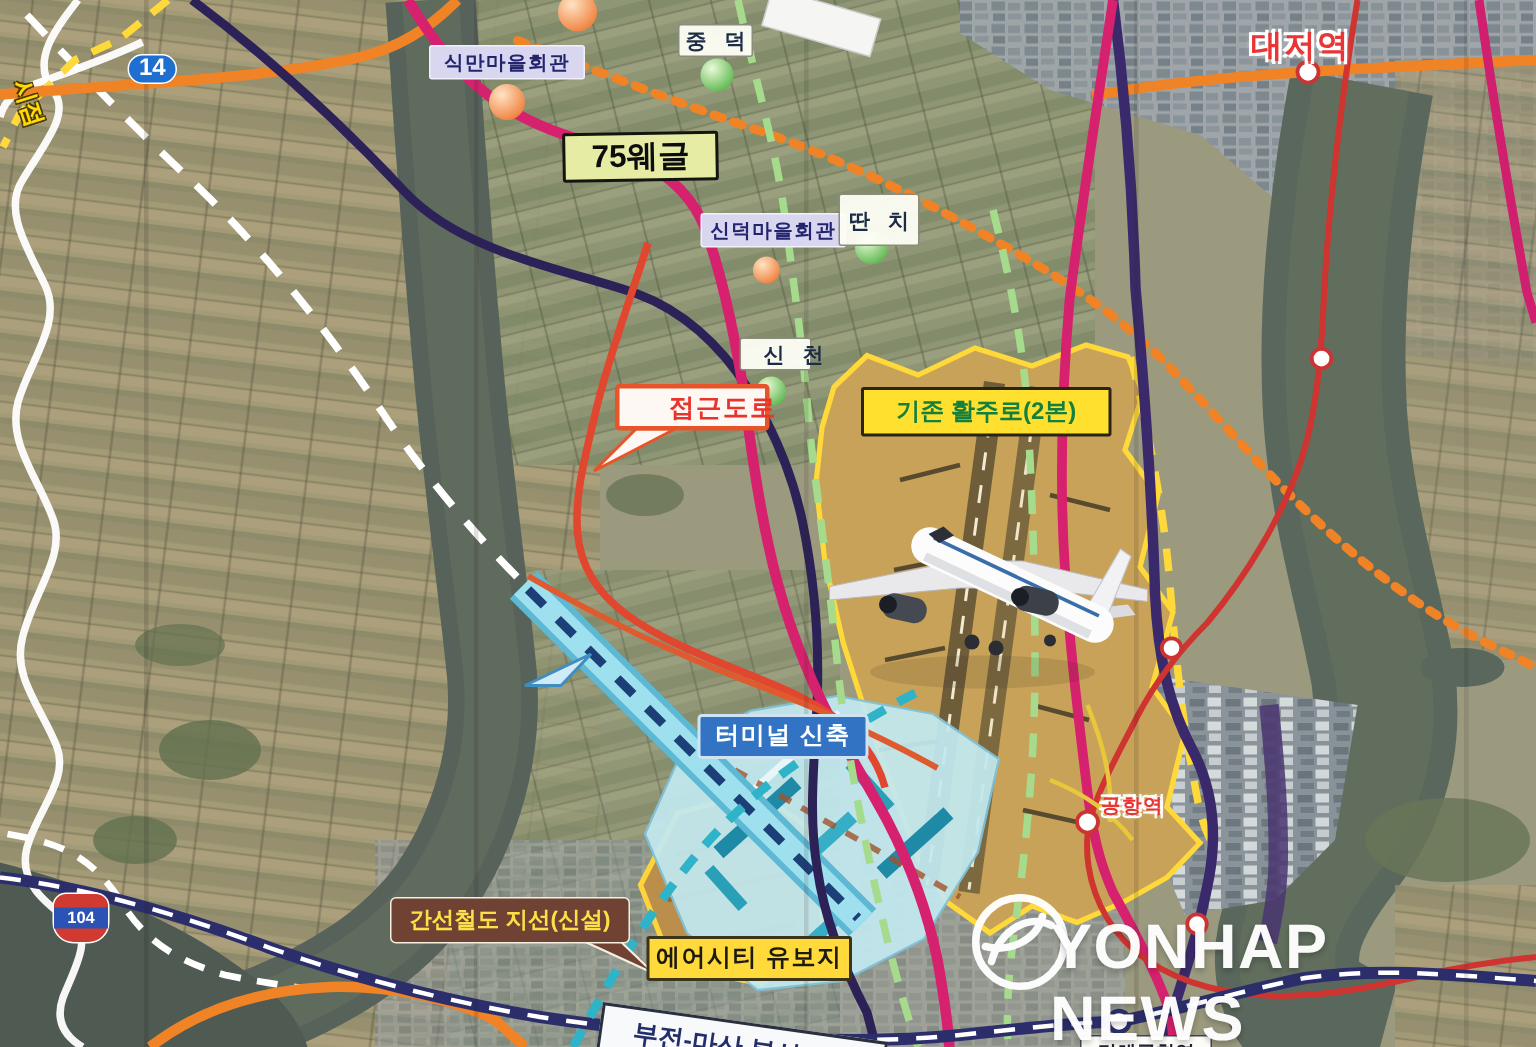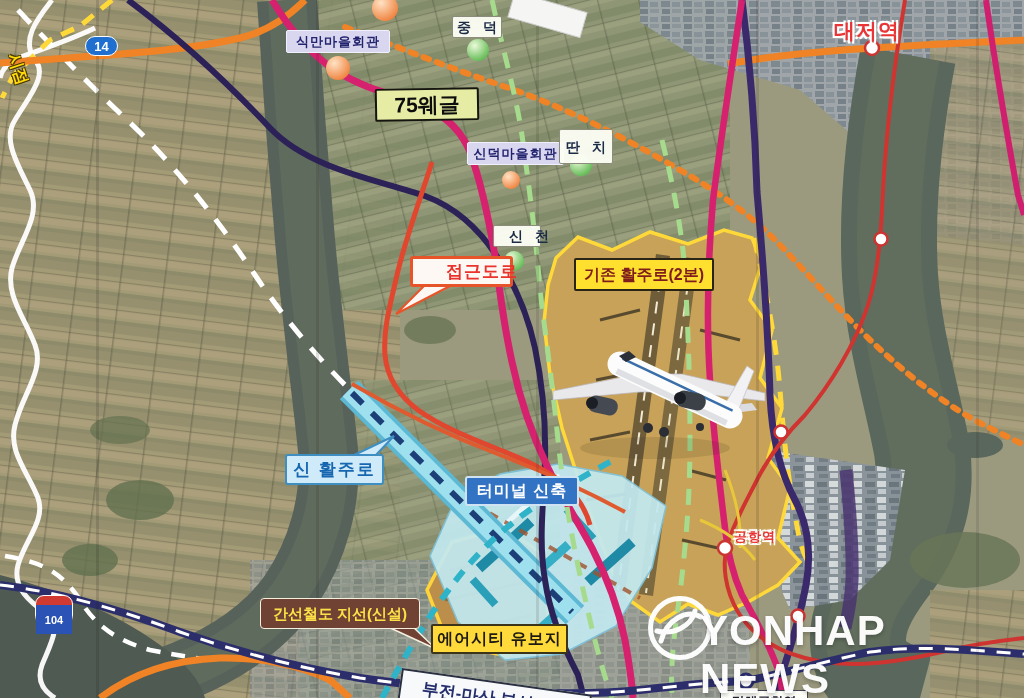"14" div.lbl { font-size: 13px -> 16px }
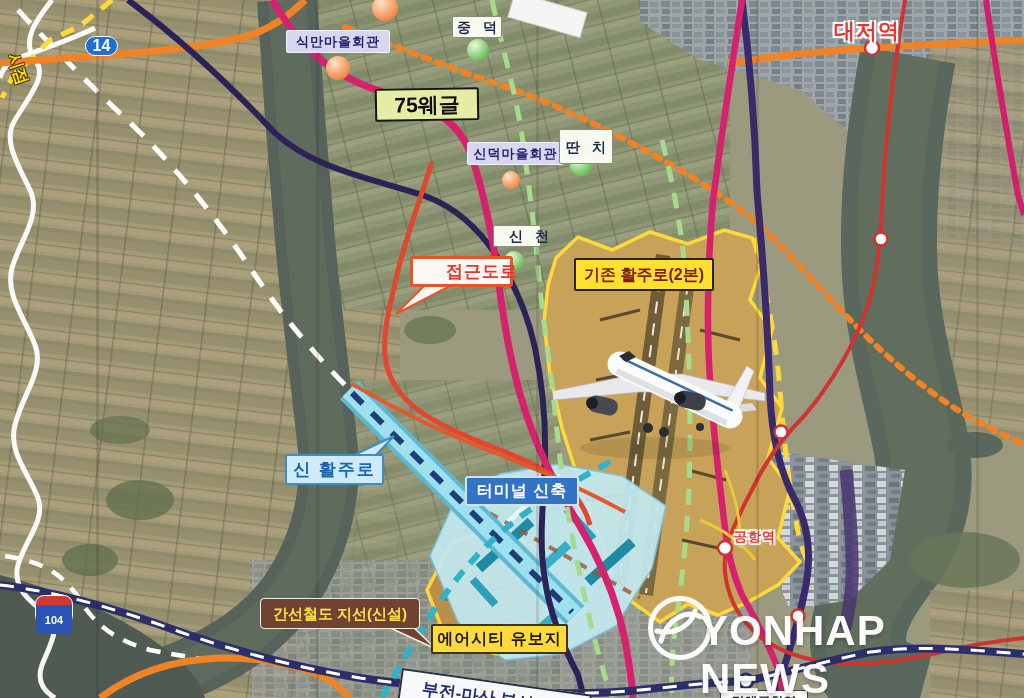"기존 활주로(2본)" div.lbl { color: #7f1d1d -> #15803d; width: 140px -> 167px }
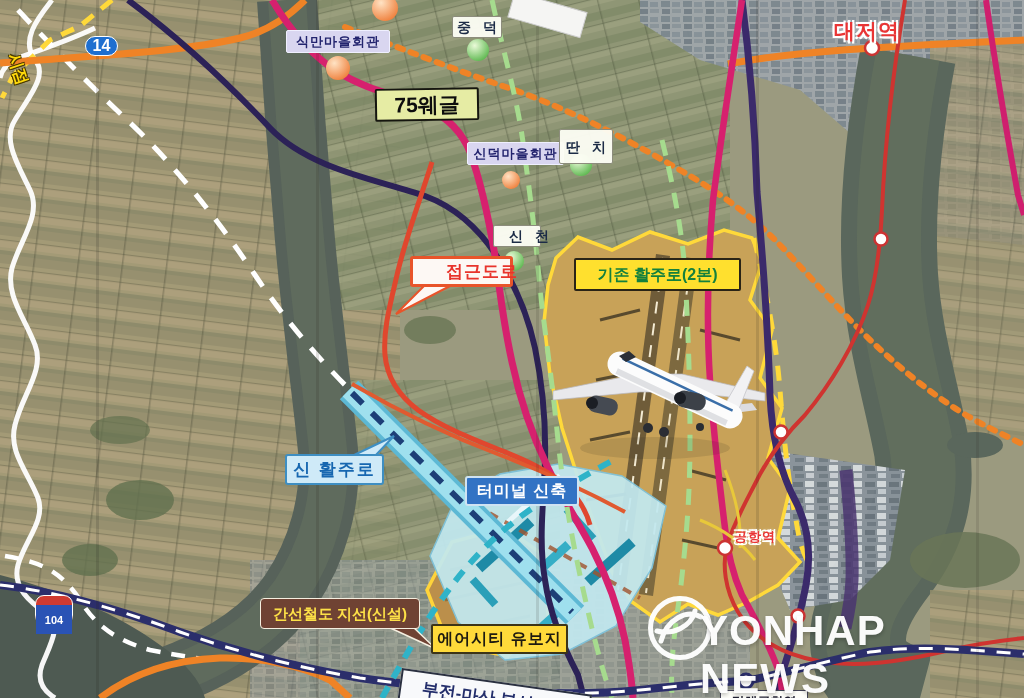"신 활주로" div.lbl { html: <div>신 활주로</div> -> none }
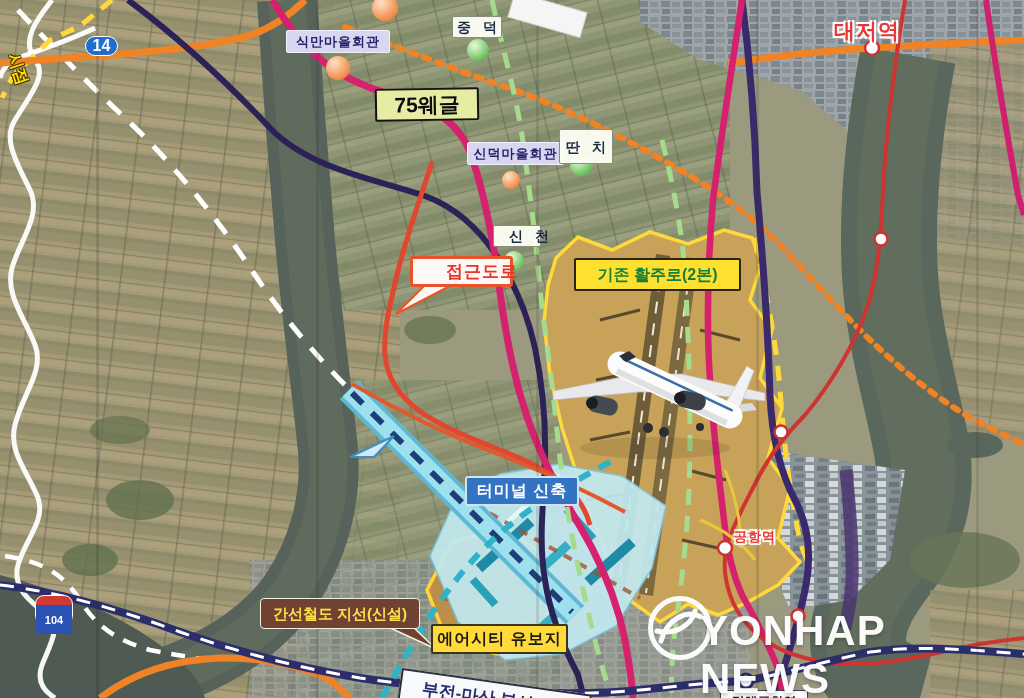"104" div { height: 29px -> 14px }
